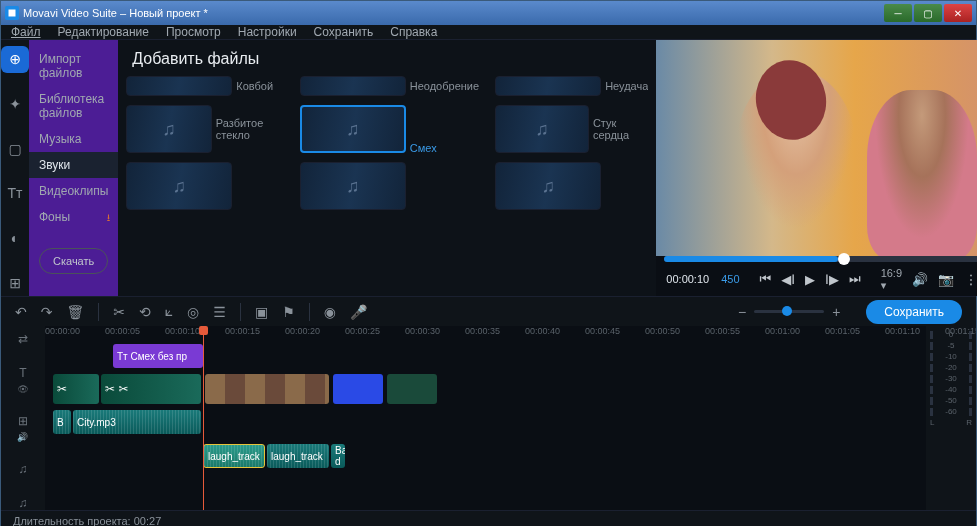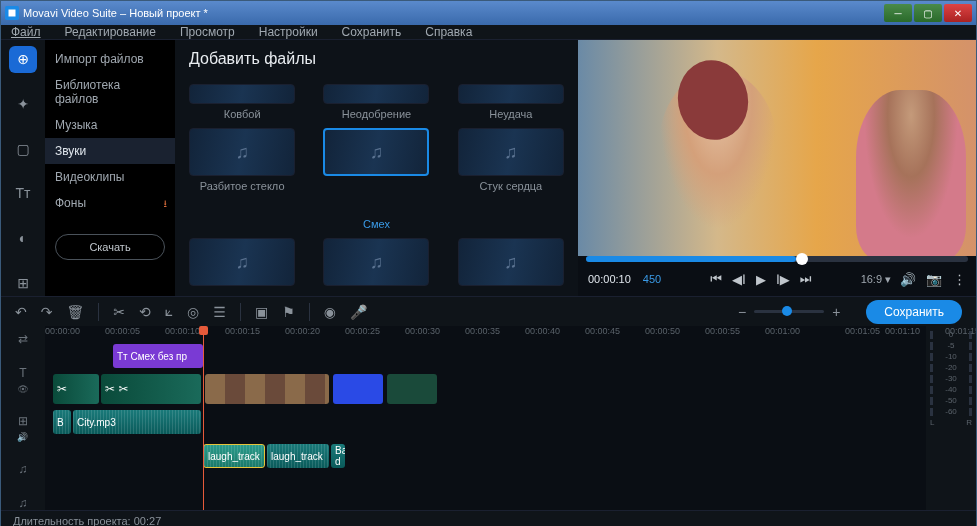"Файл" .menubar { gap: 24px -> 17px }
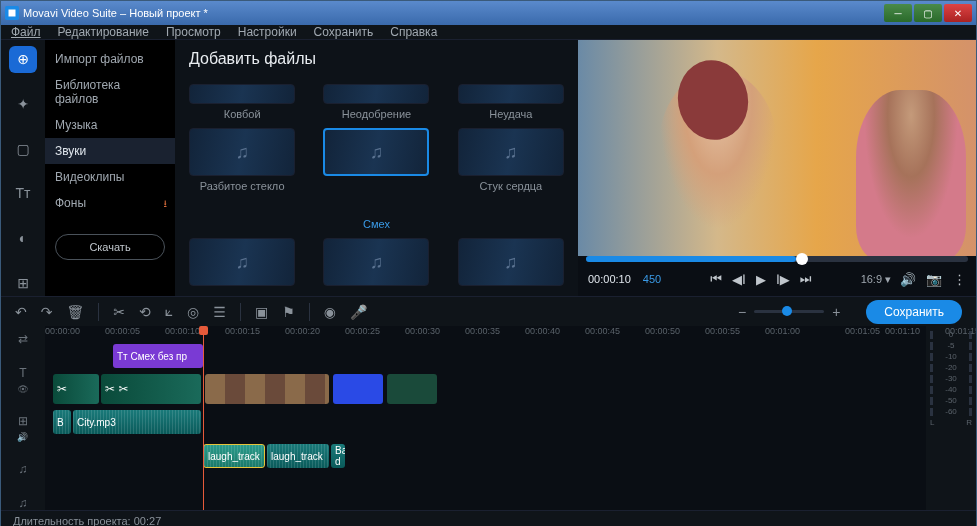"Импорт файлов" .sidepanel { background: #000000 -> #4c1d95 }
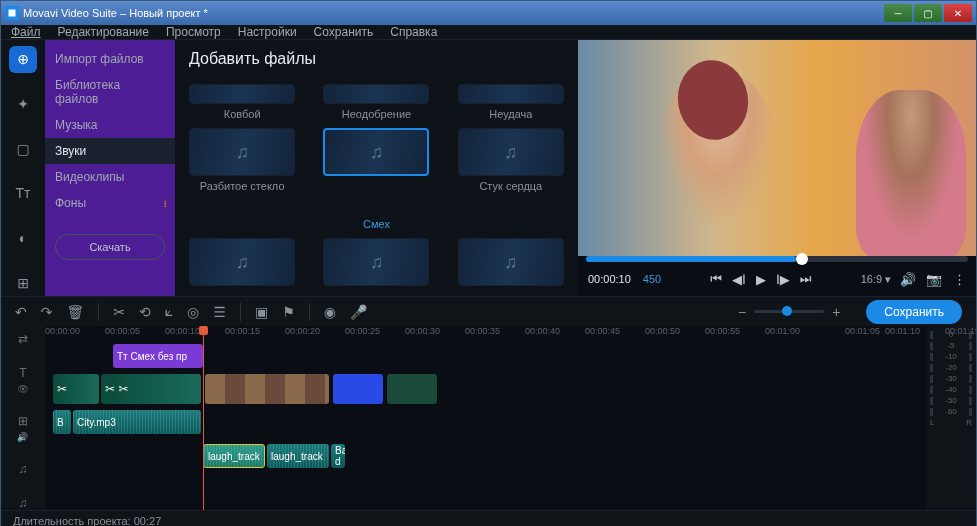"Добавить файлы" .mediapanel h2 { margin-bottom: 16px -> 8px }
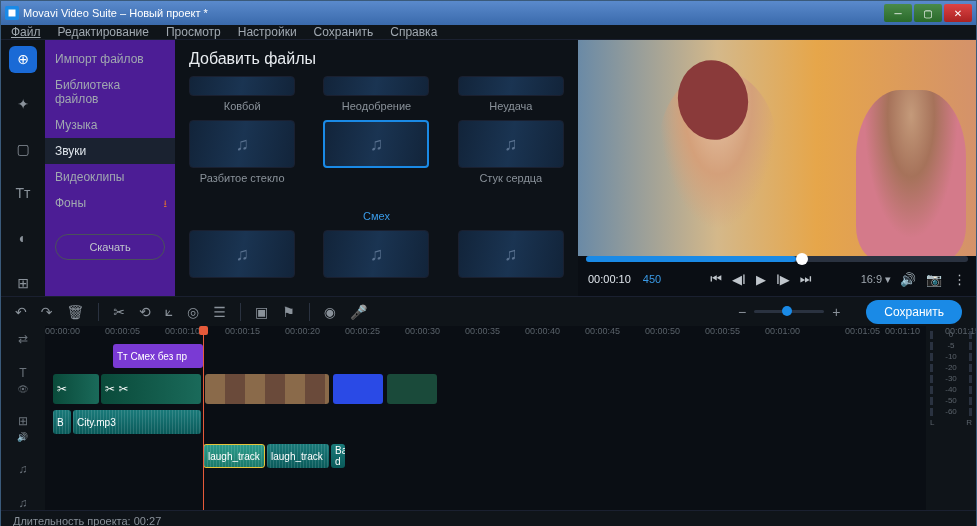"Ковбой" .tile { flex-direction: column -> row }
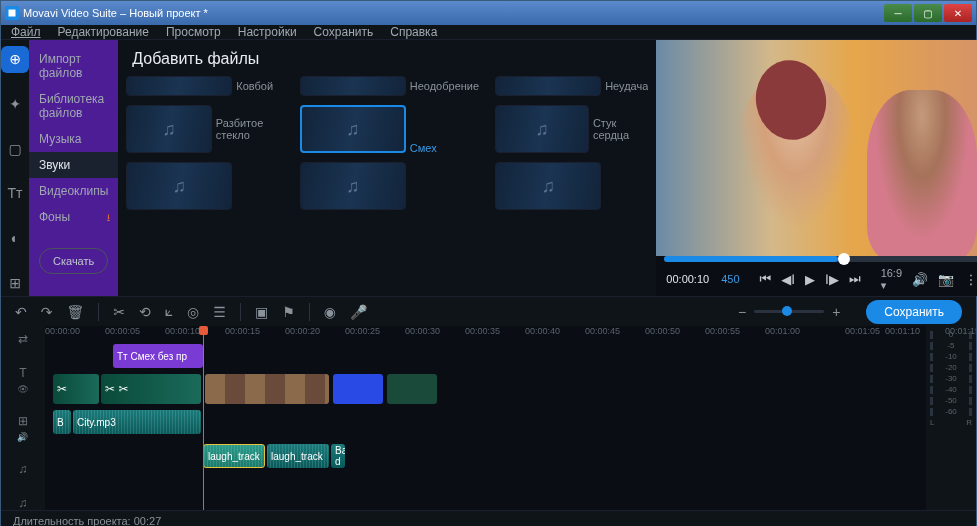"00:01:05" span { left: 800px -> 780px }
